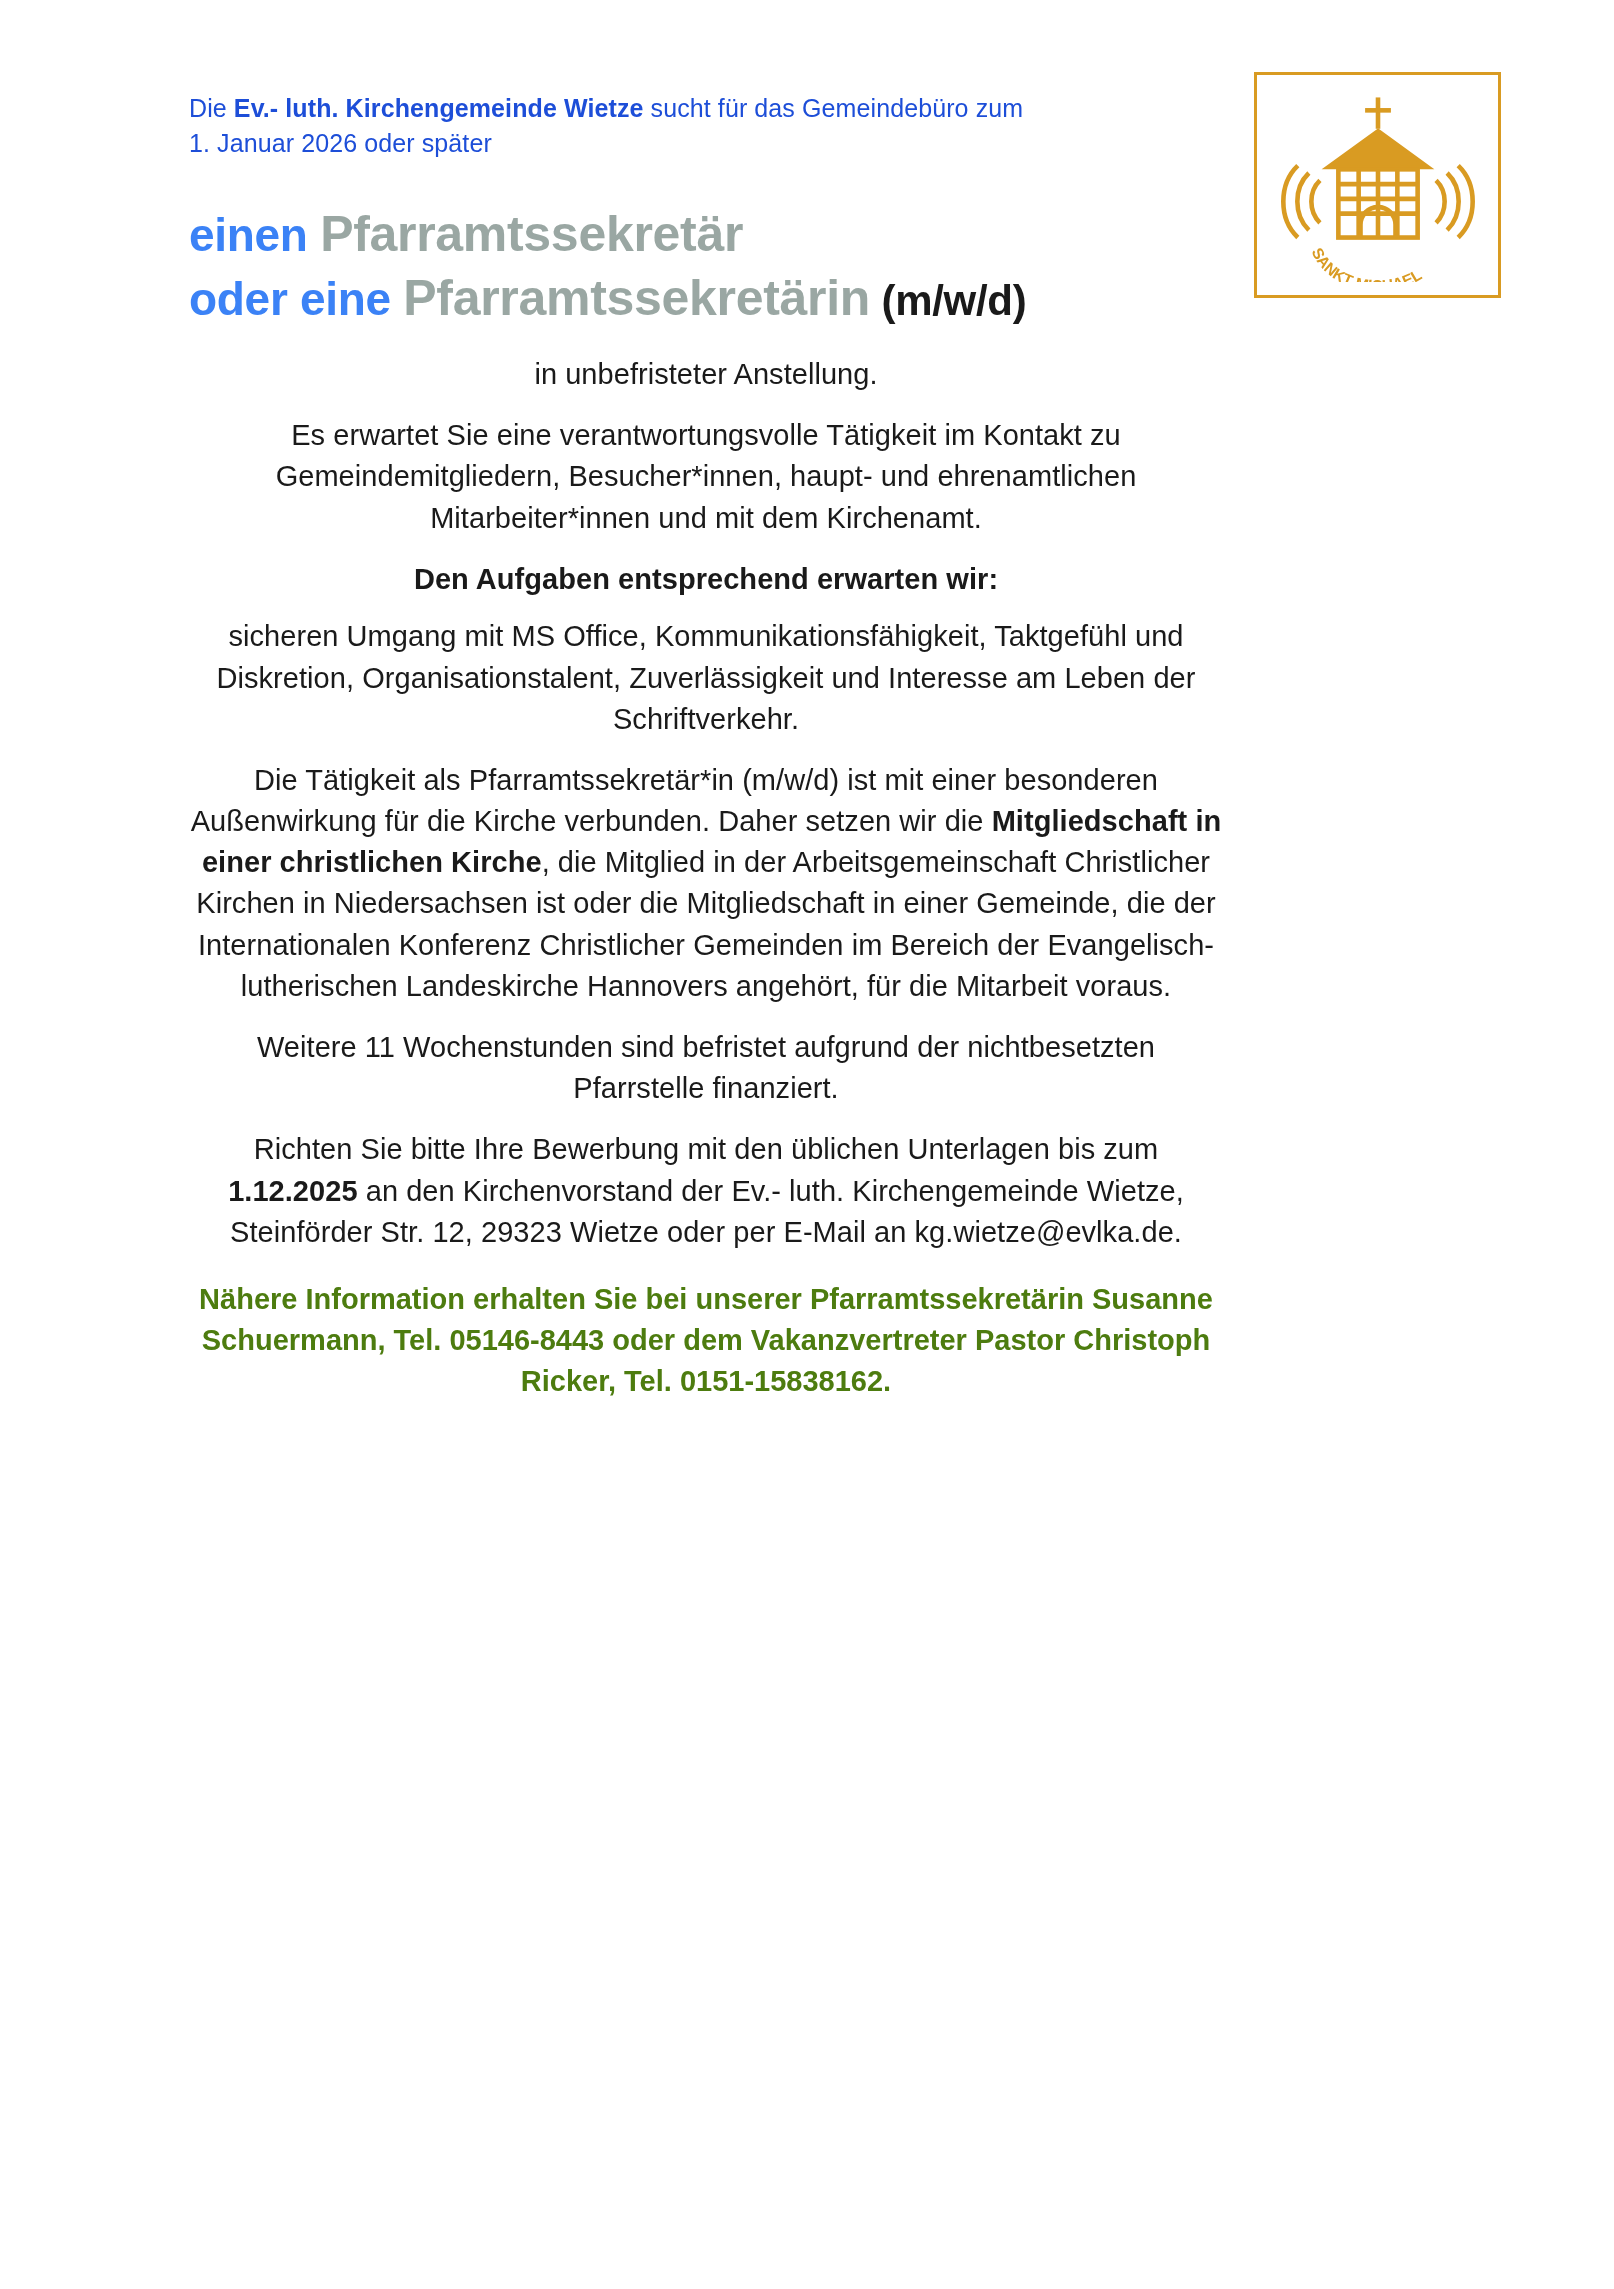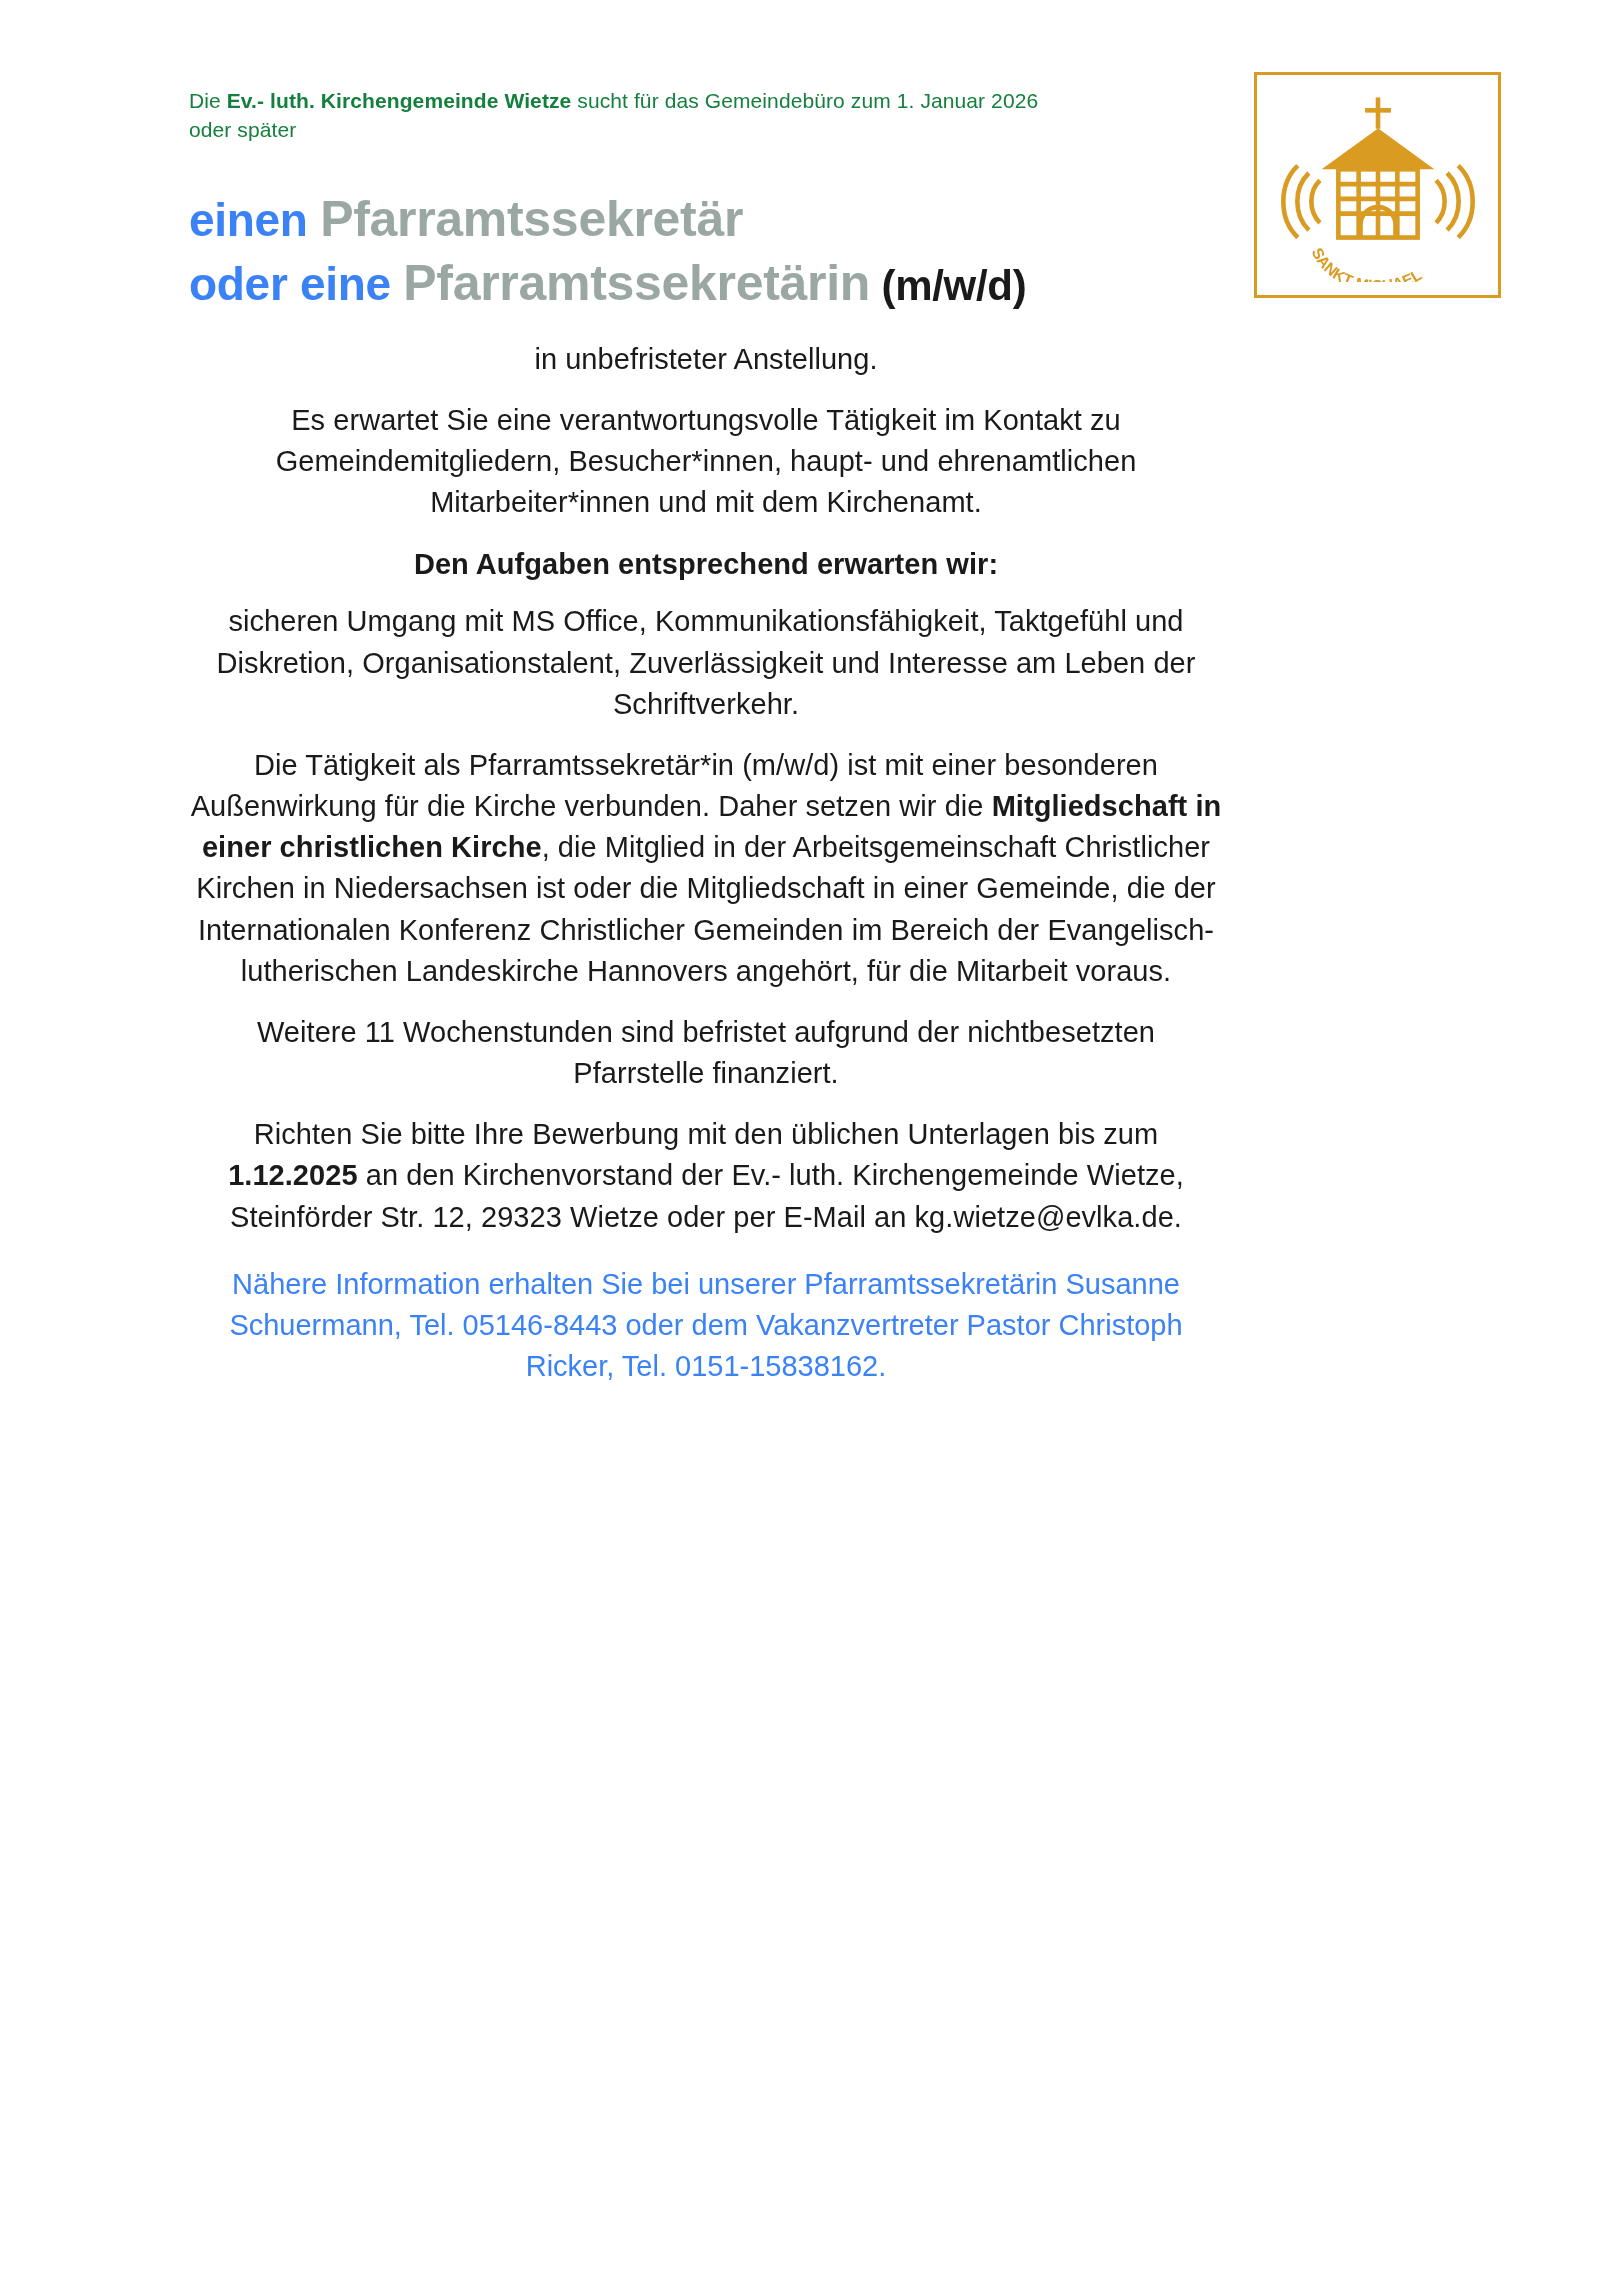"Die Ev.- luth. Kirchengemeinde Wietze" .intro { color: #15803d -> #1d4ed8; font-size: 21px -> 25px }
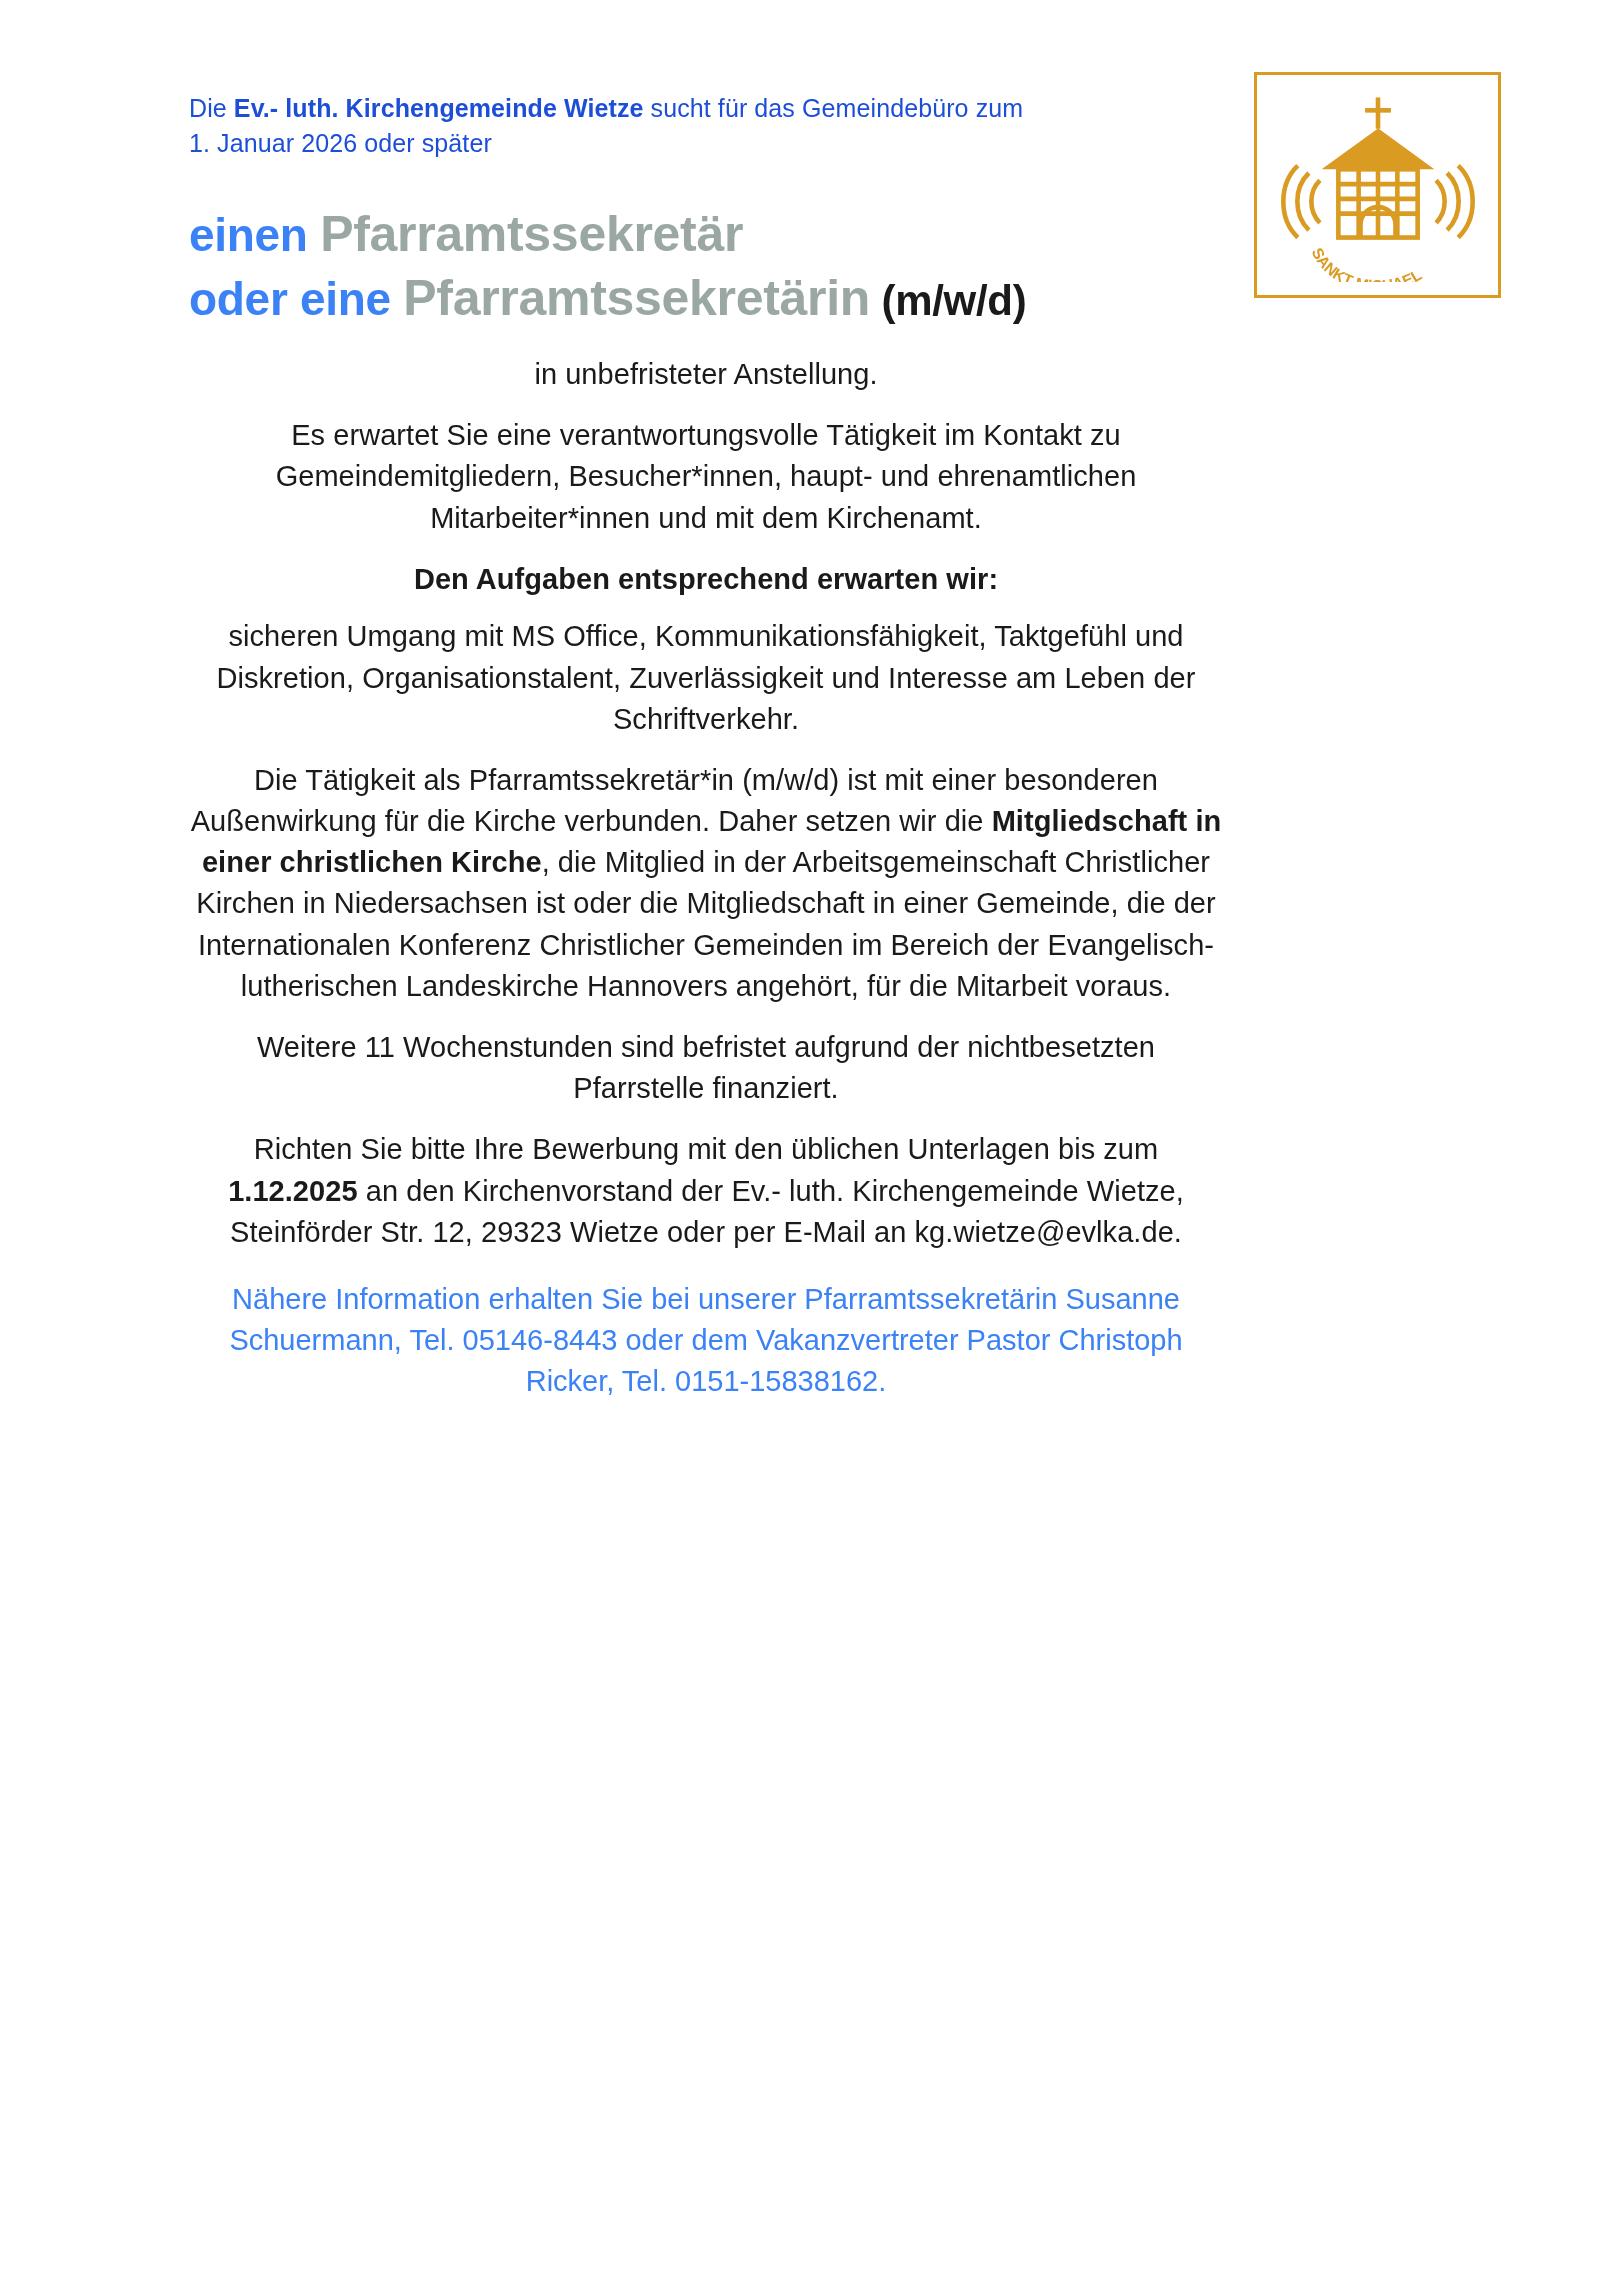"Nähere Information erhalten Sie bei" .contact { color: #3b82f6 -> #4d7c0f; font-weight: 400 -> 700 }
